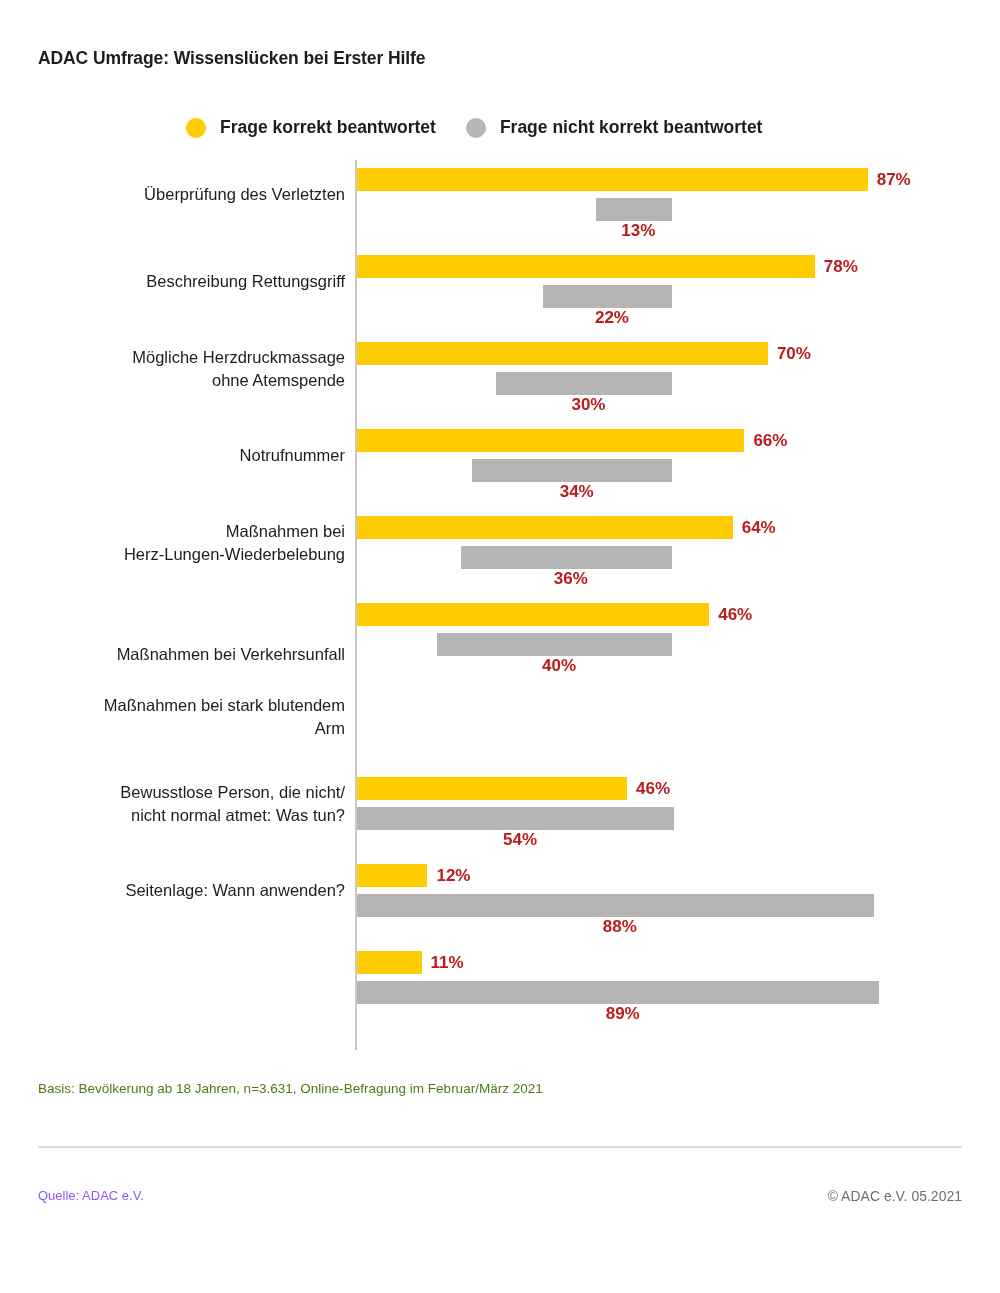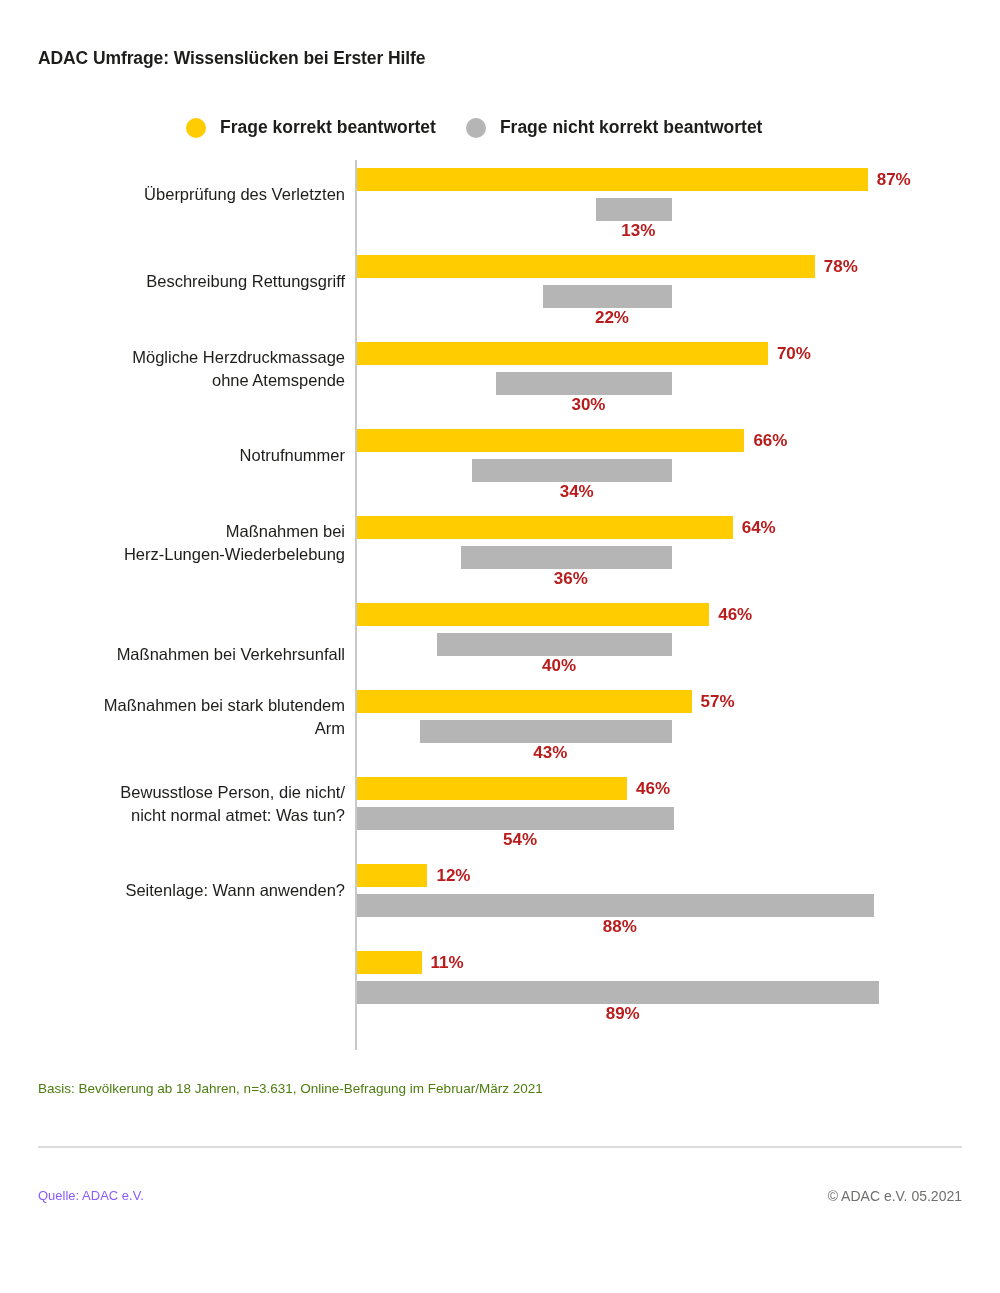"57%" div.bars { html: <div> <div> <div></div> <div>57%</div> </div> <div> <div></div> <div>43%</div> </div> </div> -> none }
